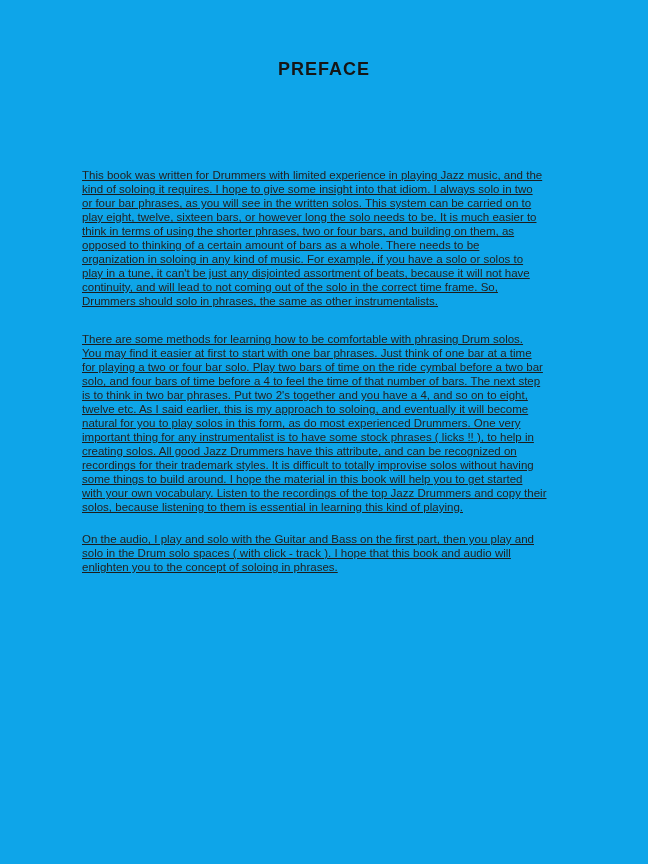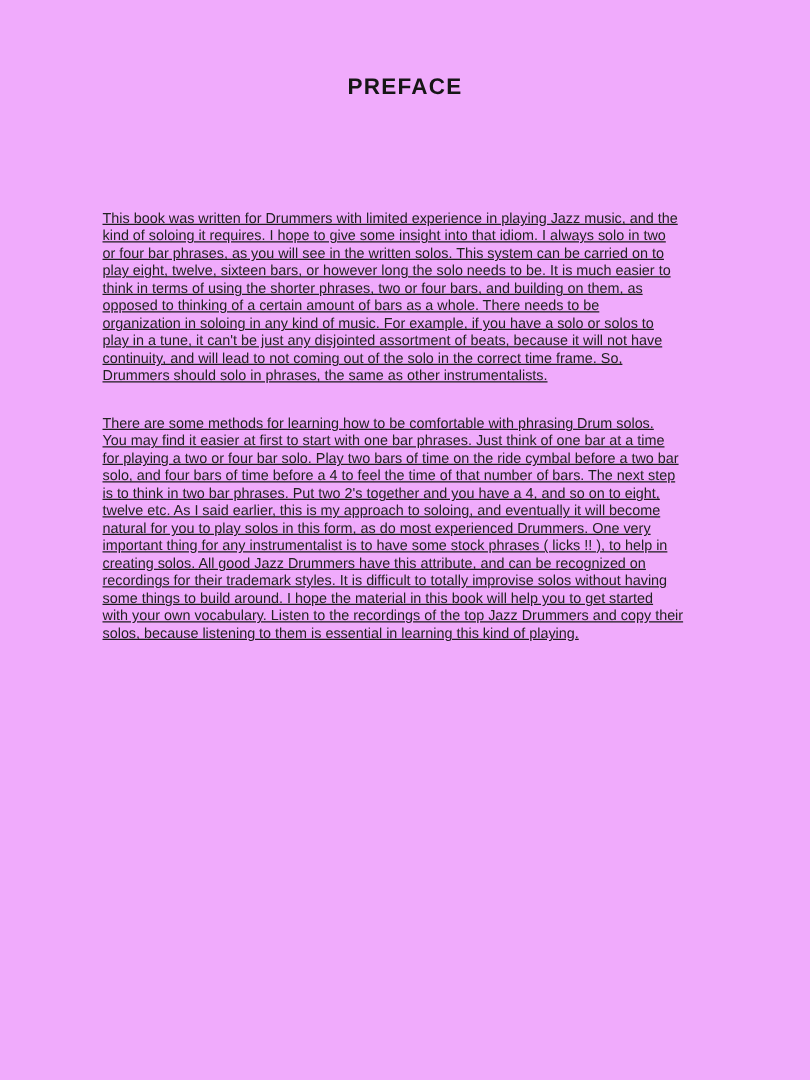"PREFACE" .page { background: #f0abfc -> #0ea5e9 }
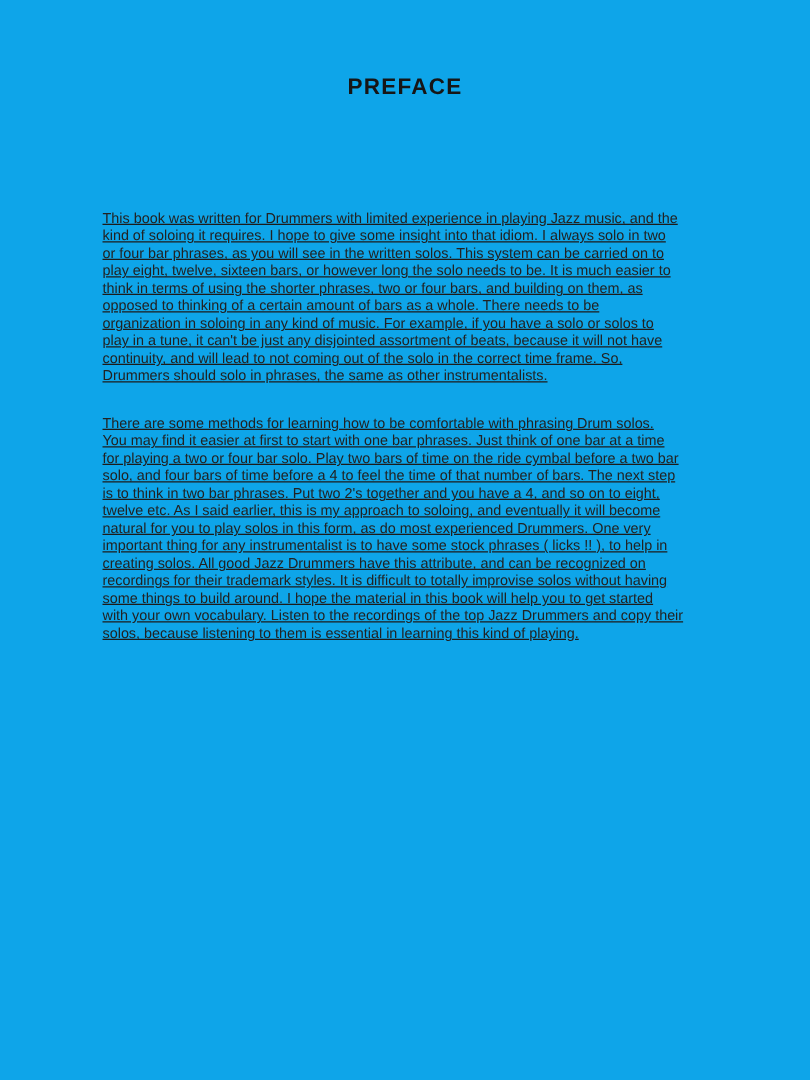"On the audio, I play" p.para { html: none -> <p>On the audio, I play and solo with the Guitar and Bass on the first part, then you play and solo in the Drum solo spaces ( with click - track ). I hope that this book and audio will enlighten you to the concept of soloing in phrases.</p> }
